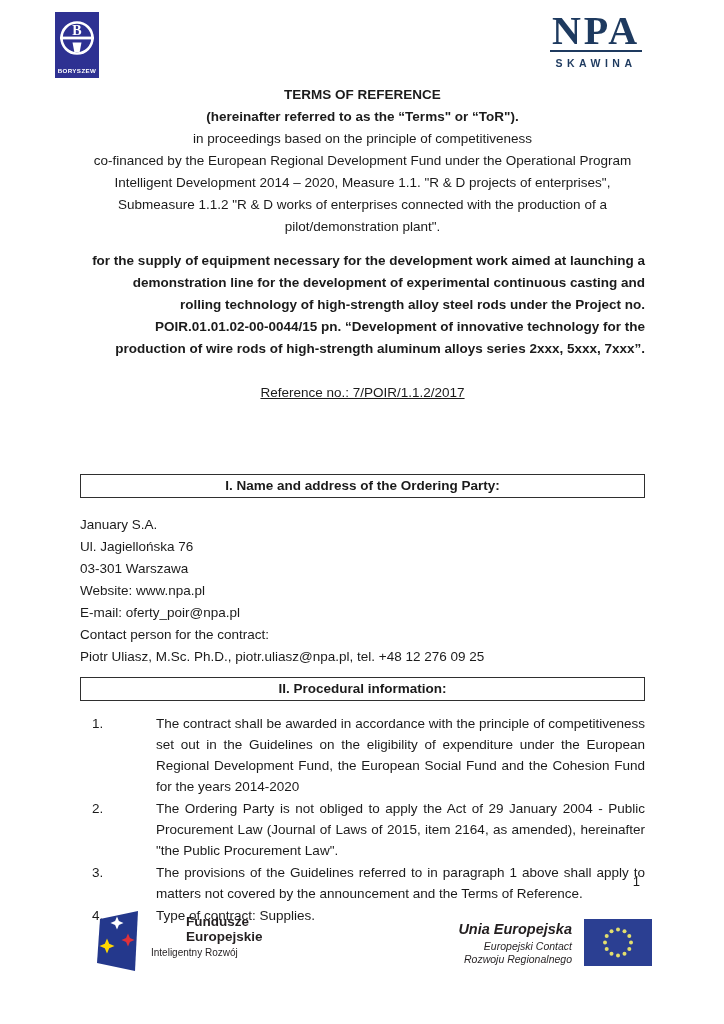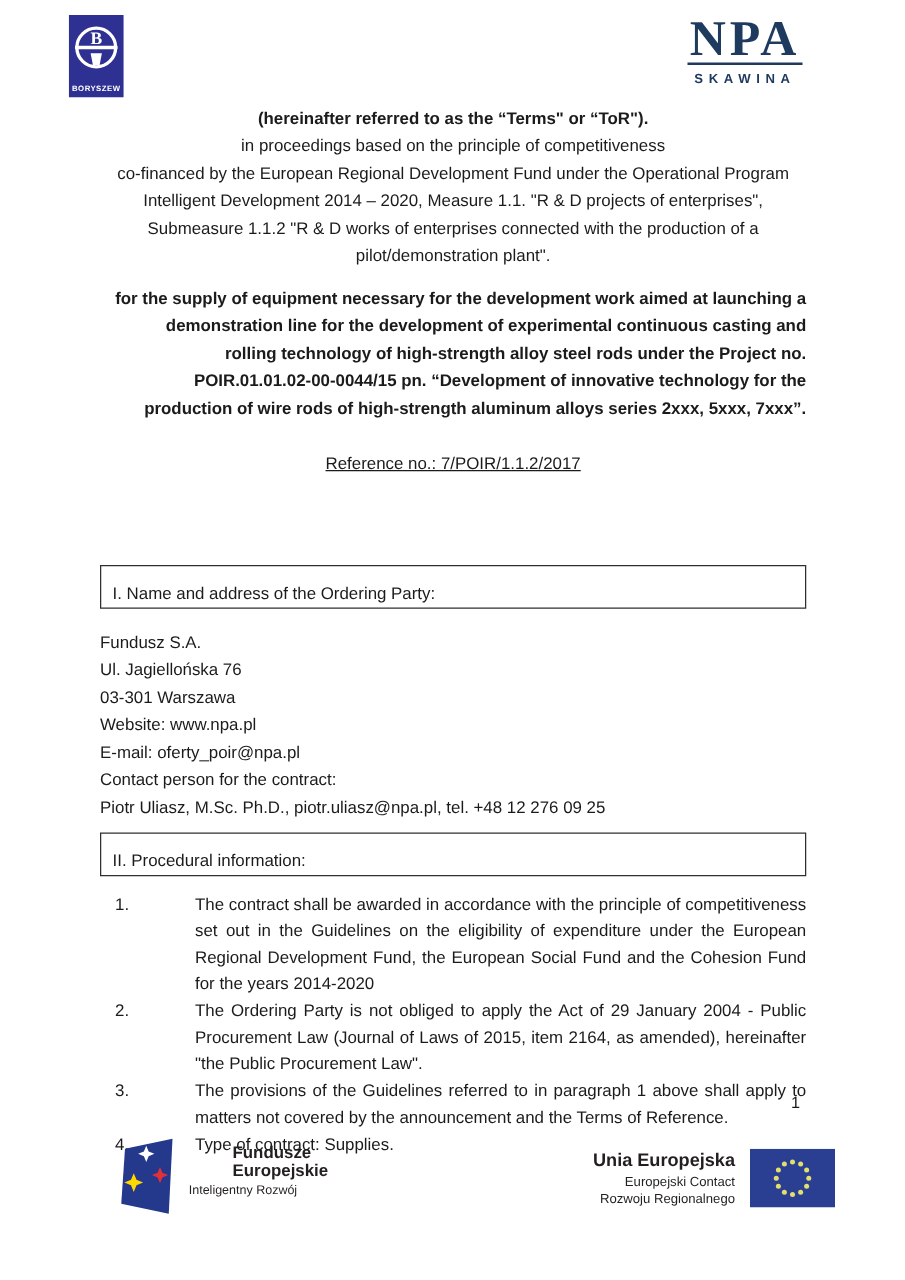"TERMS OF REFERENCE" div { html: none -> <div>TERMS OF REFERENCE</div> }
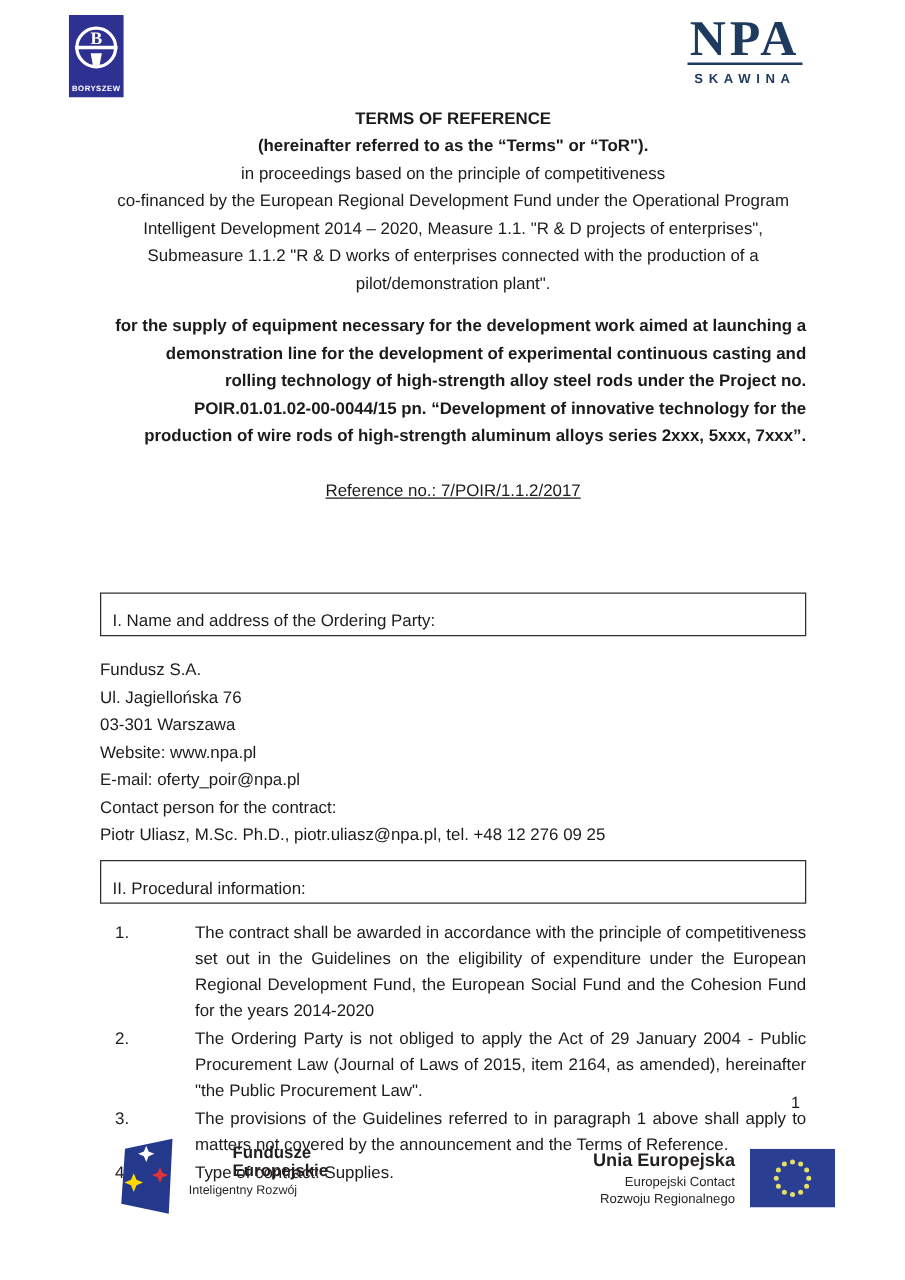"I. Name and address of" .section-box { font-weight: normal -> bold; padding: 14px 9px 4px -> 3px 9px 4px; text-align: none -> center }
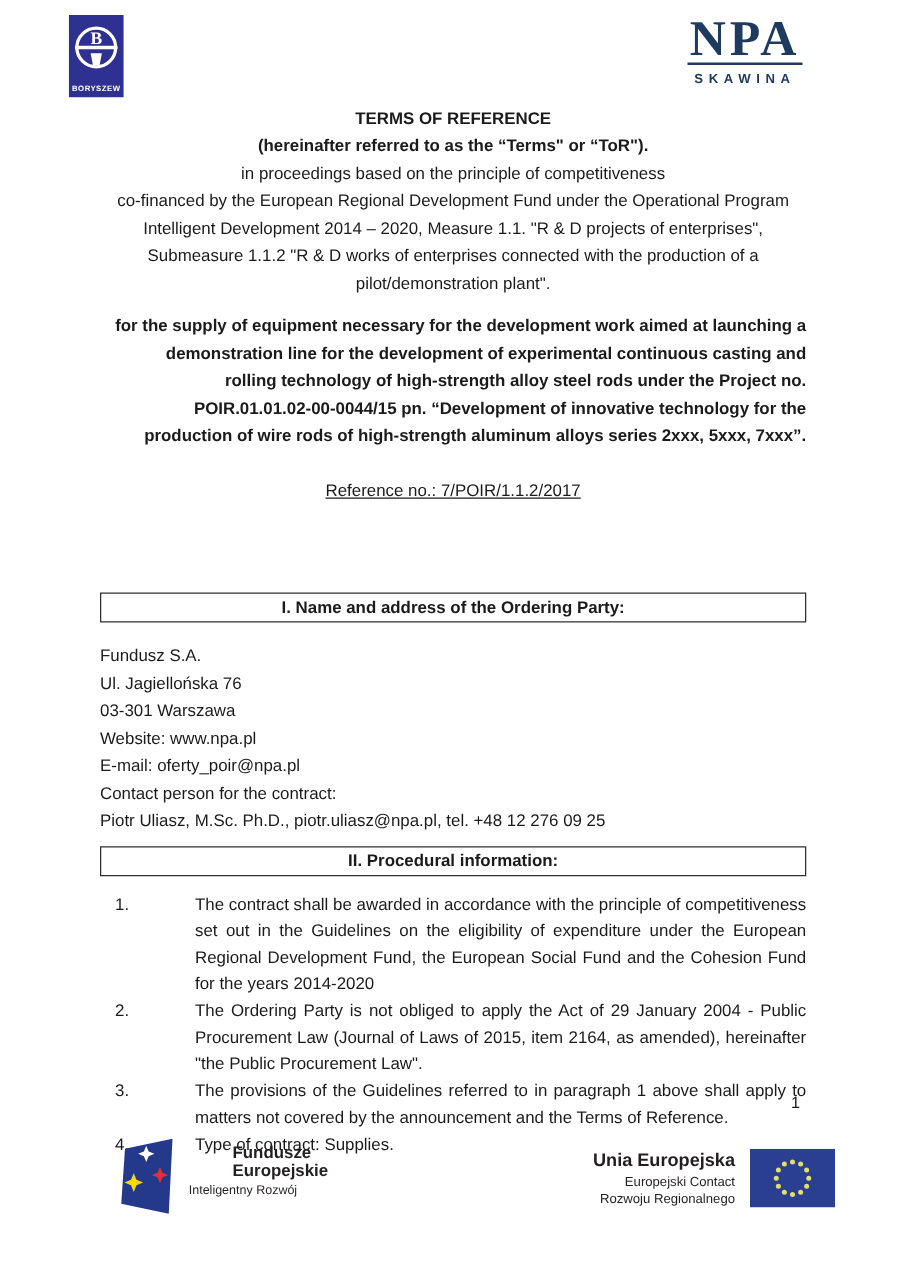"Fundusz S.A." div { text: Fundusz -> January }
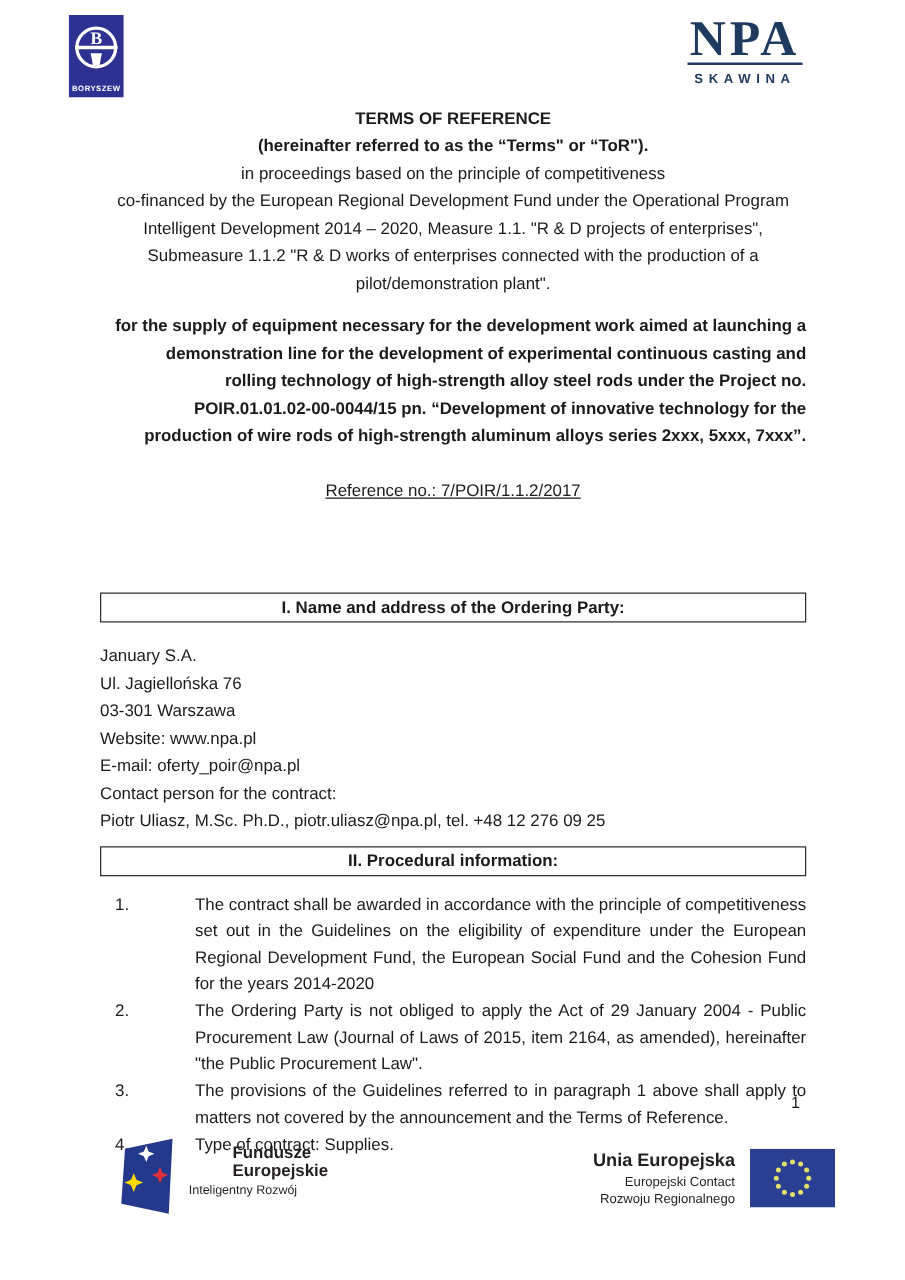"Unia Europejska" .footer-right { font-style: none -> italic; right: 56px -> 72px }
